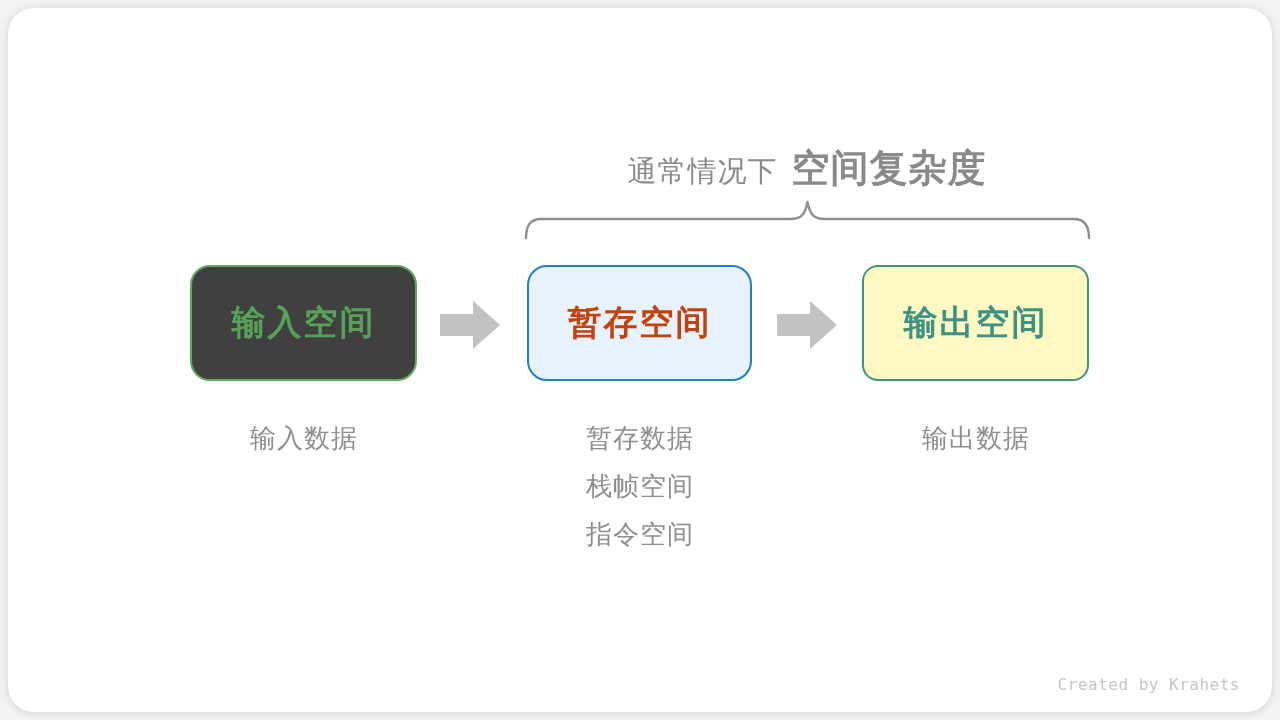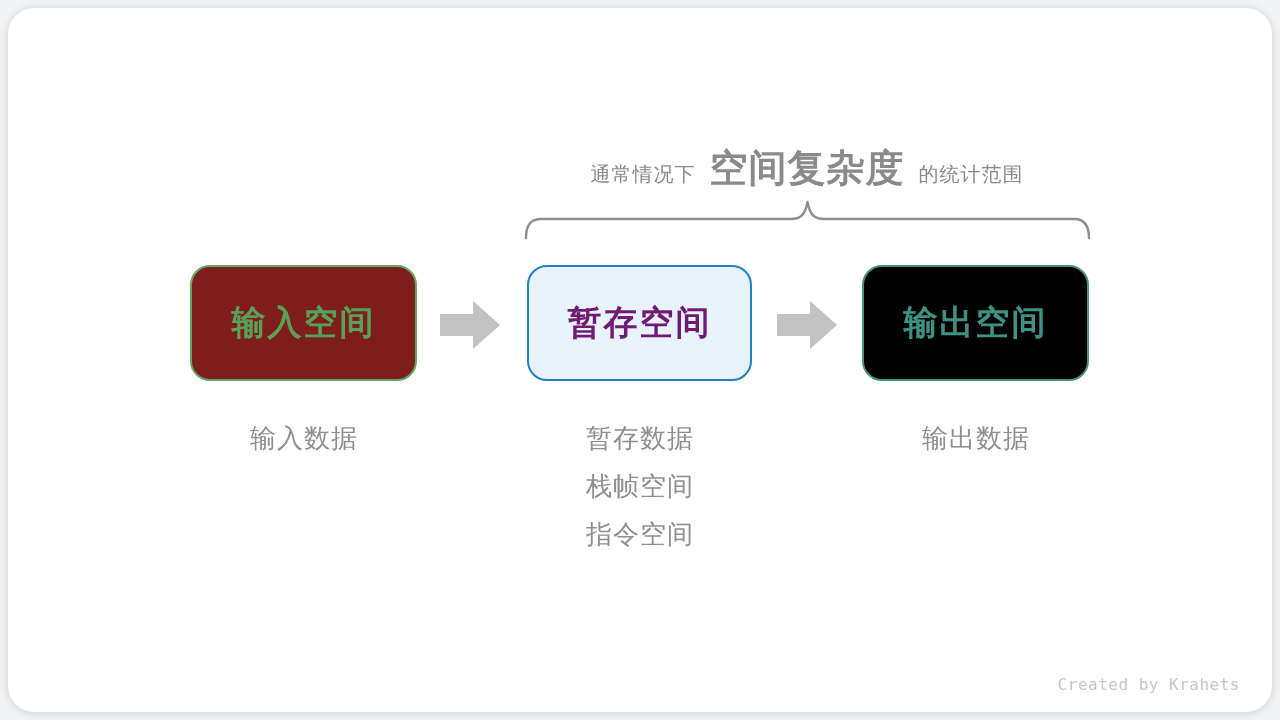"通常情况下" .annotation .reg { font-size: 20px -> 29px }
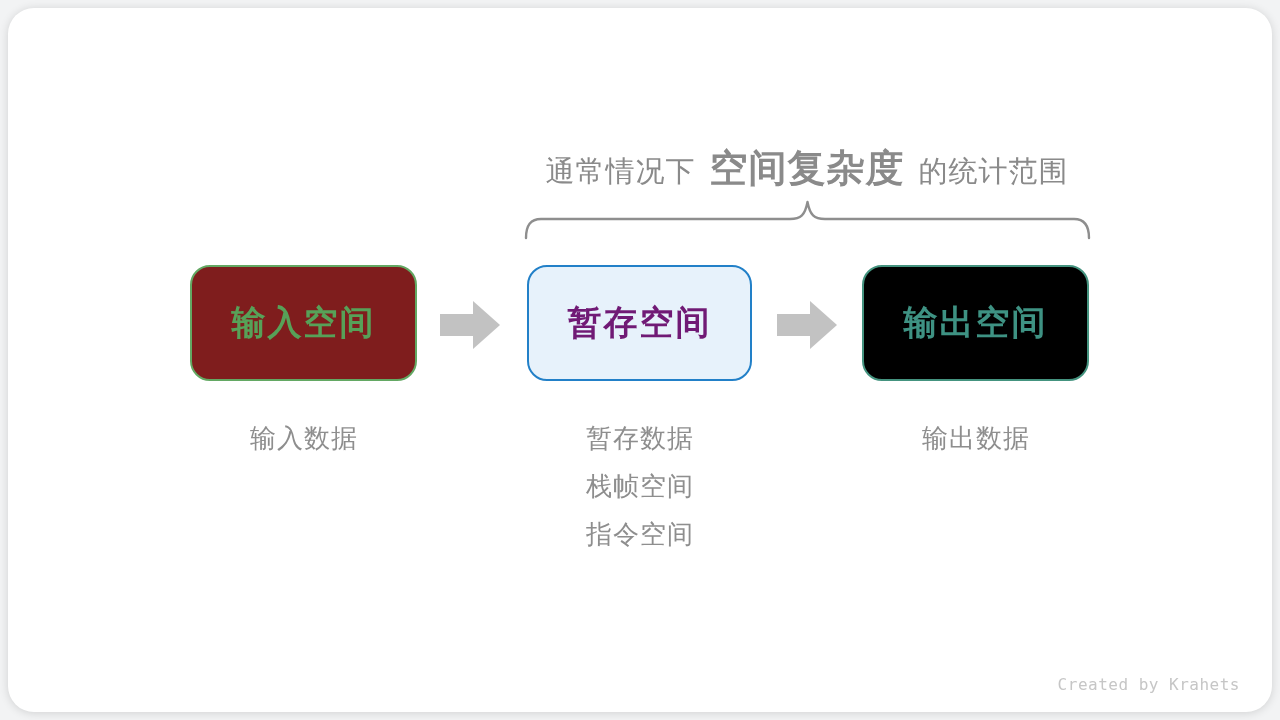"的统计范围" span.reg { html: <span>的统计范围</span> -> none }
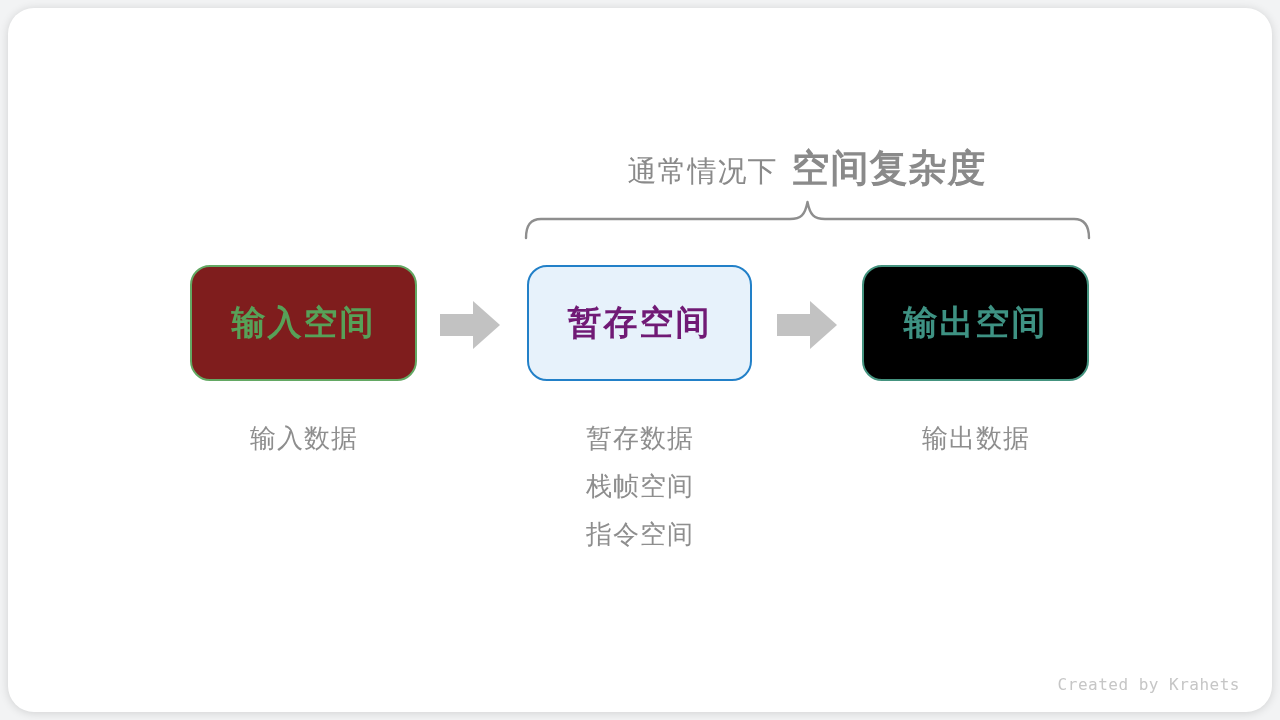"输入空间" div.node { background-color: #7f1d1d -> #404040 }
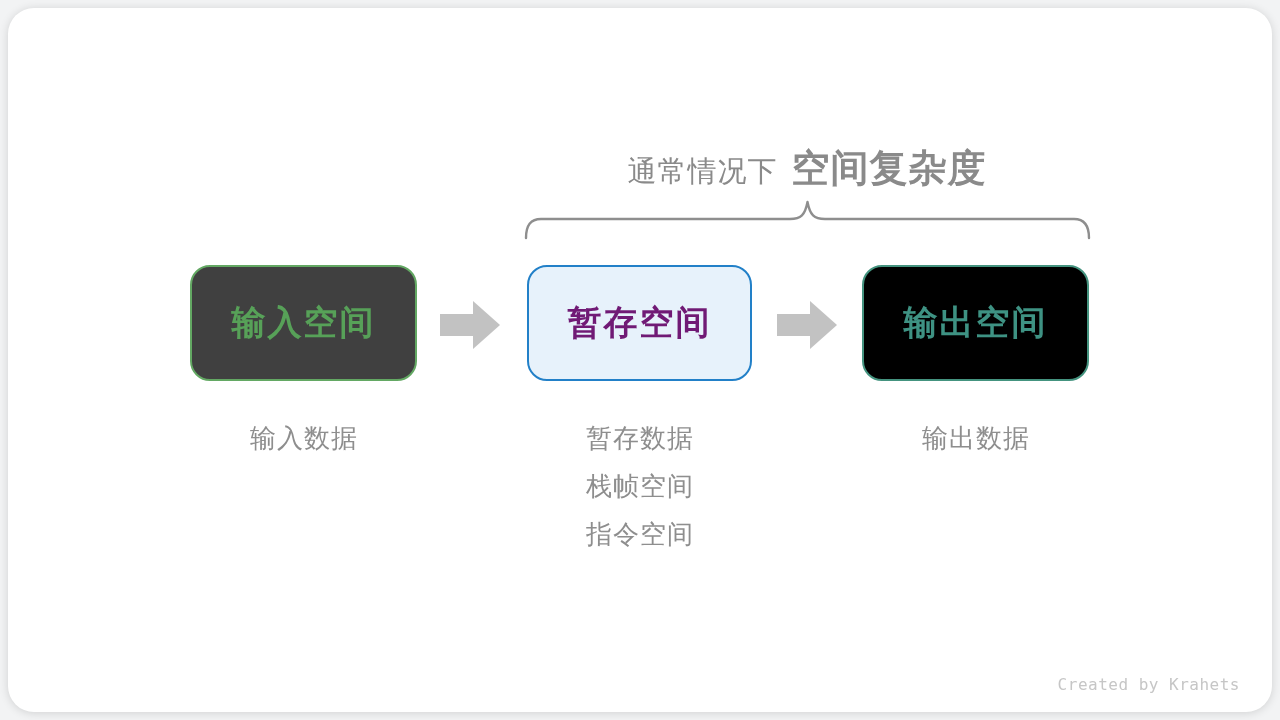"暂存空间" span.node-label { color: #701a75 -> #c2410c }
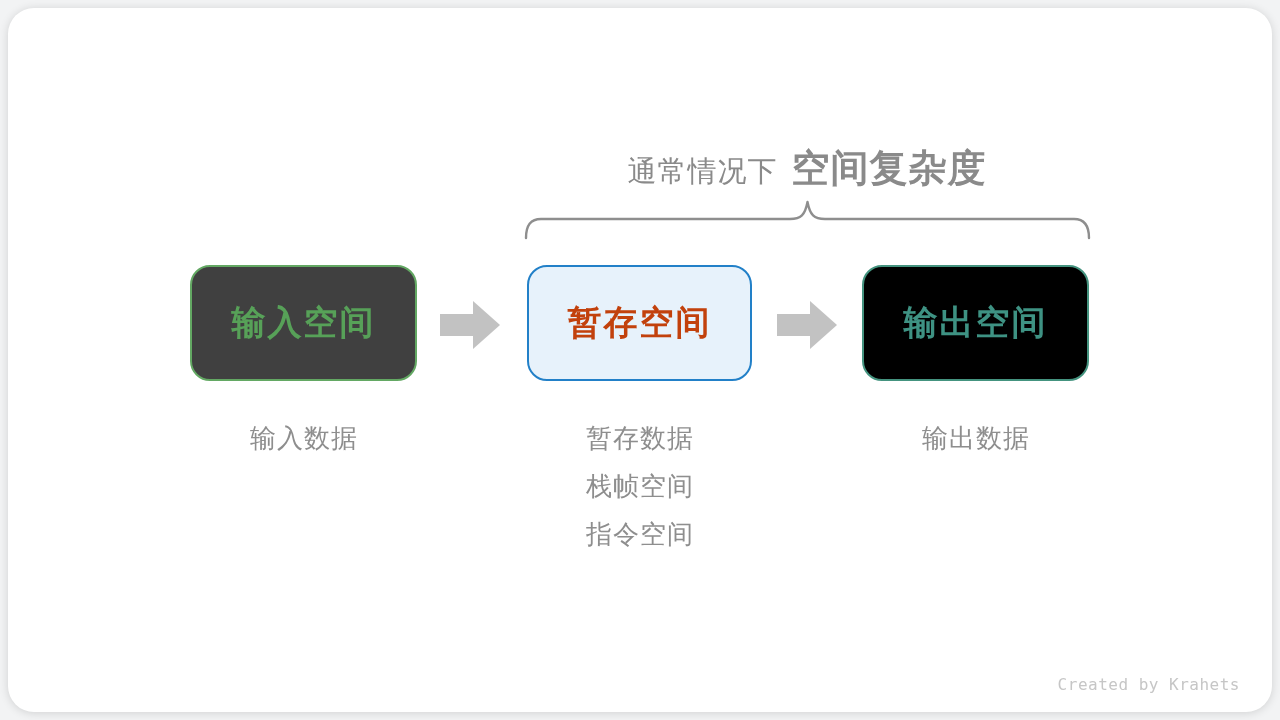"输出空间" div.node { background-color: #000000 -> #fef9c3; border-radius: none -> 16px }
